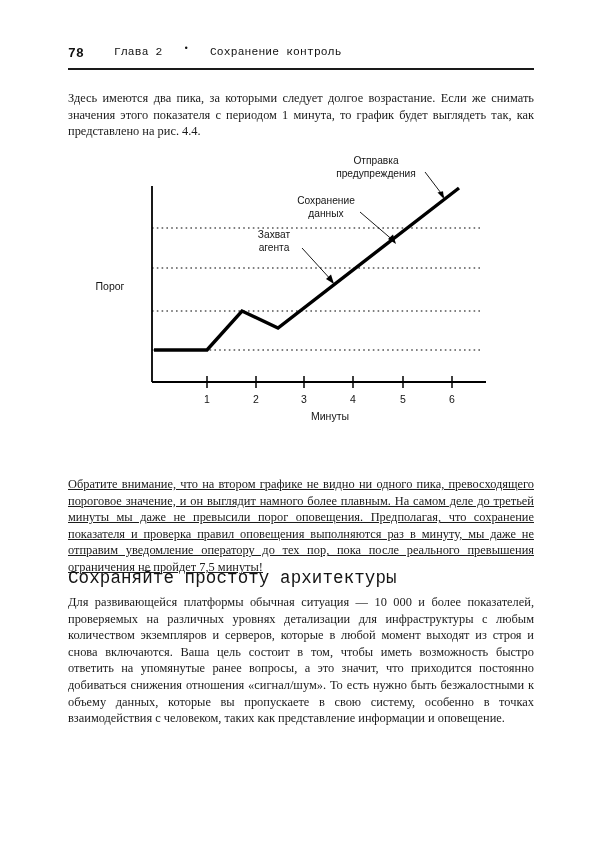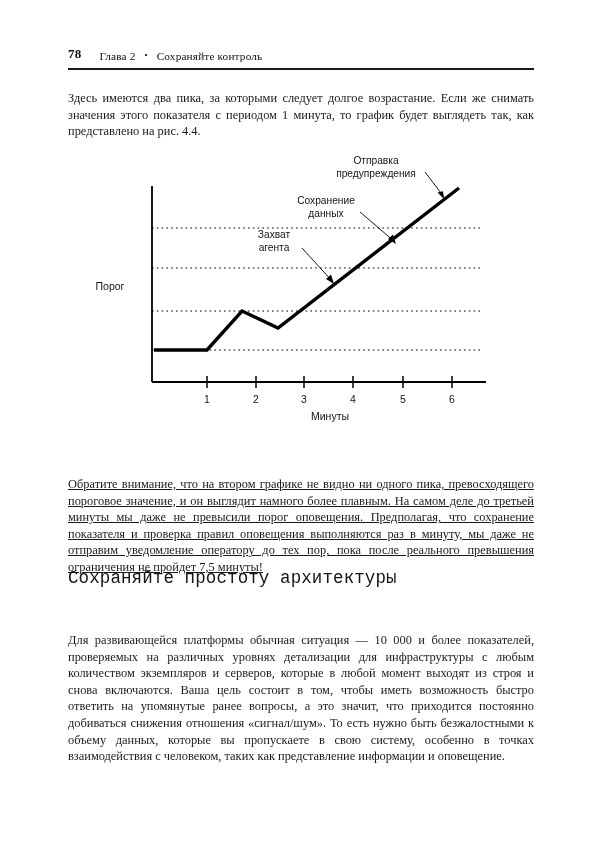"78" .runhead { align-items: flex-end -> flex-start; font-family: Liberation Serif, serif -> Liberation Mono, monospace; gap: none -> 12px }
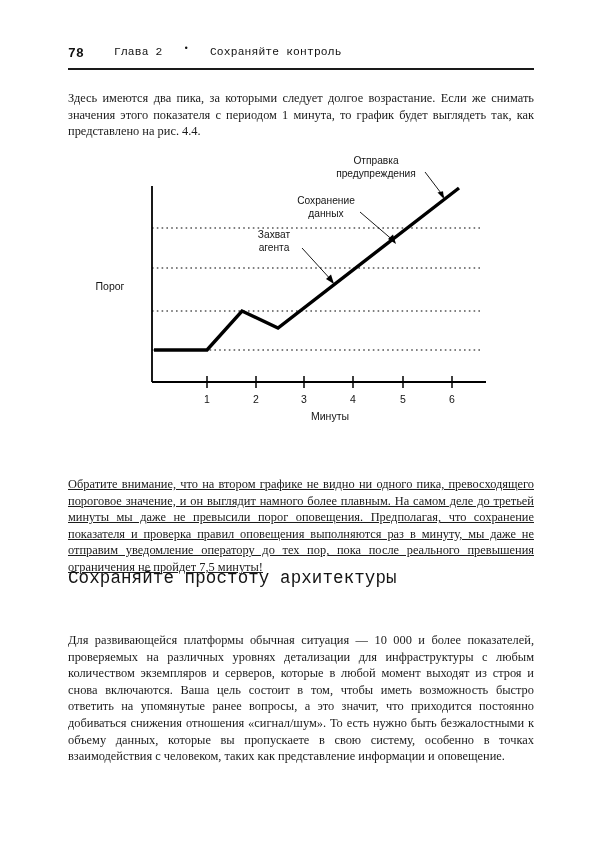"Сохраняйте контроль" span.chap { text: Сохраняйте -> Сохранение }
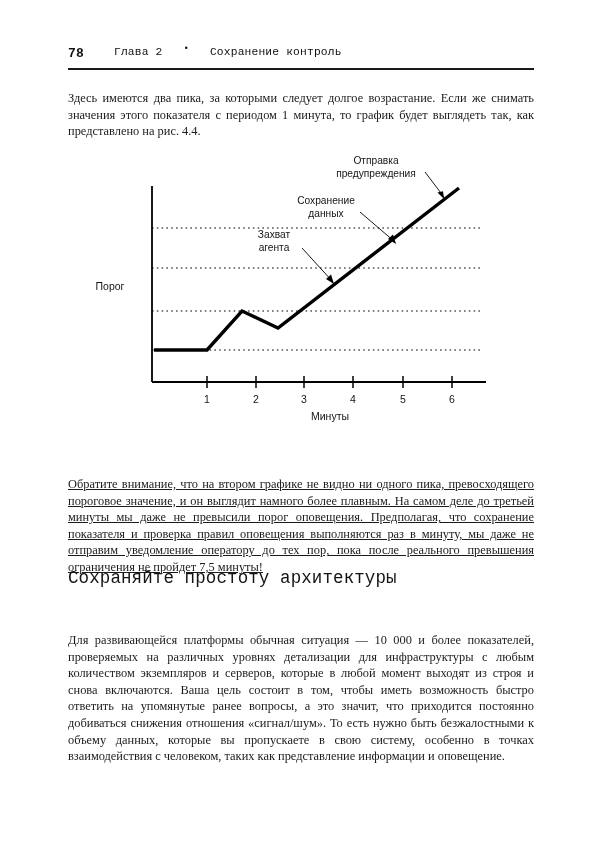"Для развивающейся платформы обычная" p.p3 { top: 632px -> 594px }
